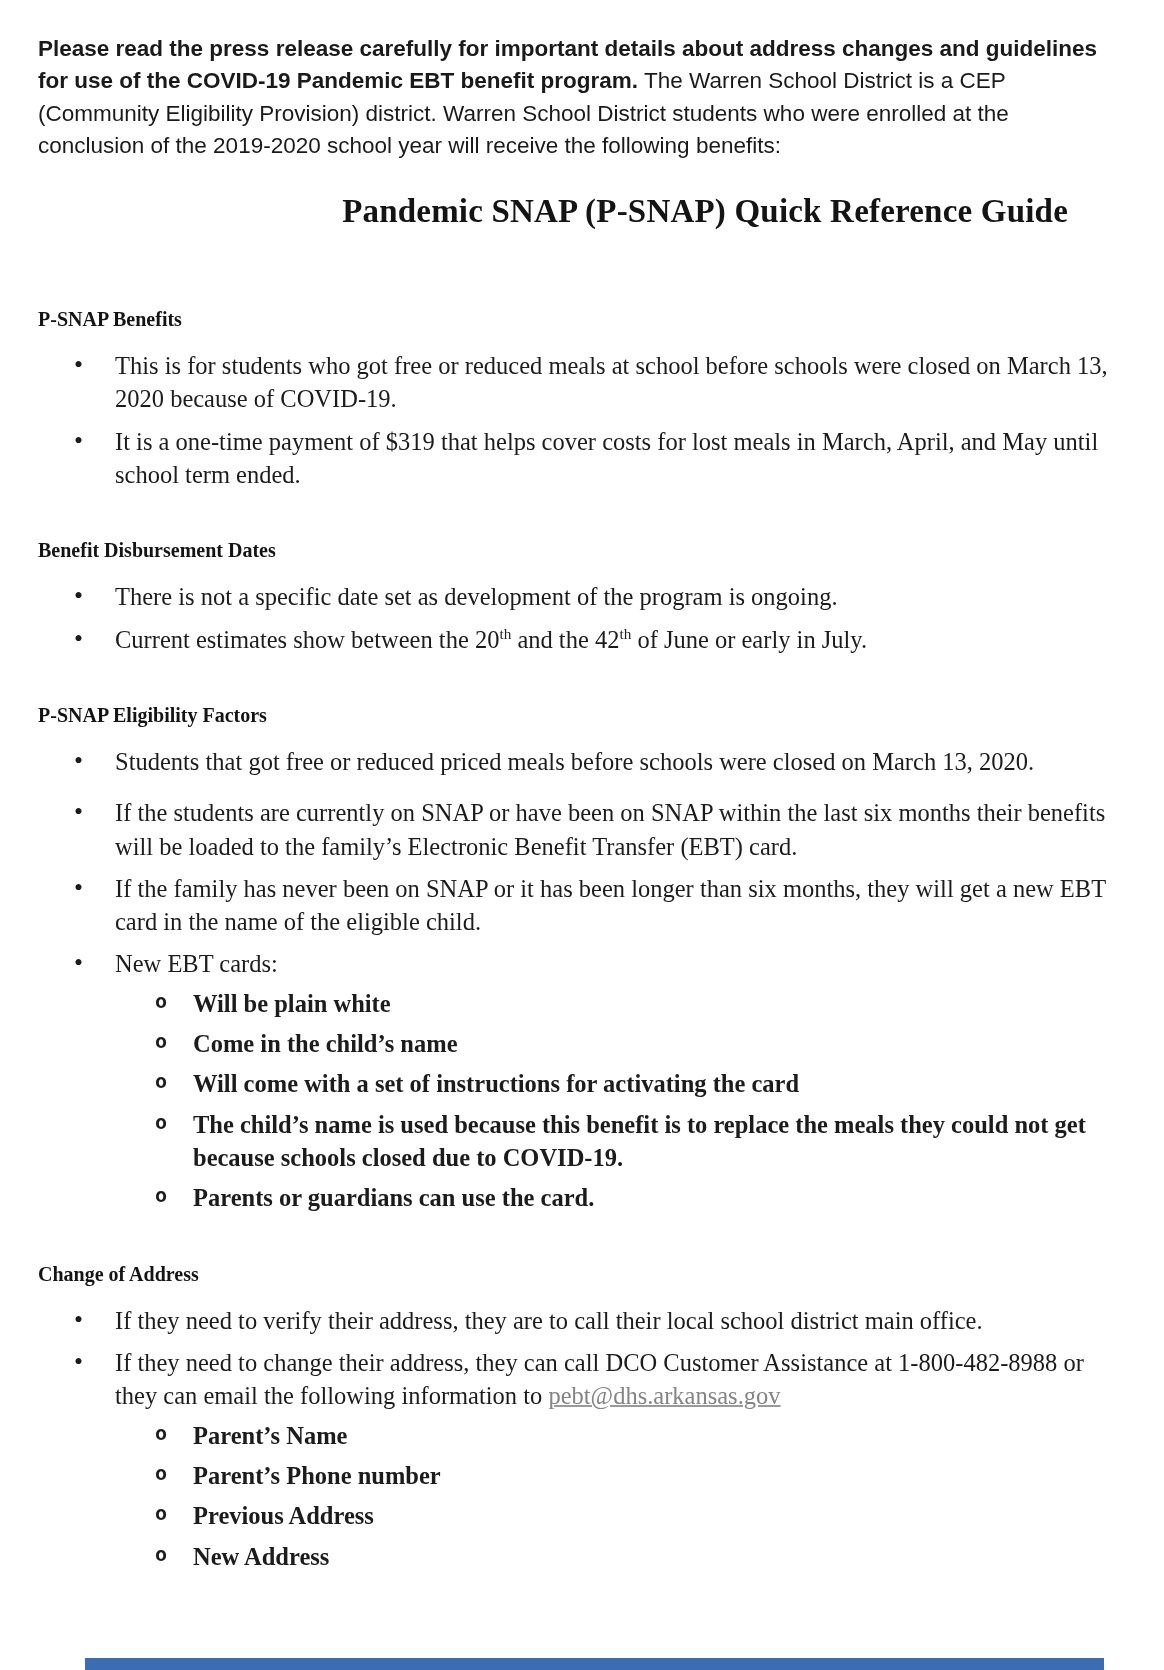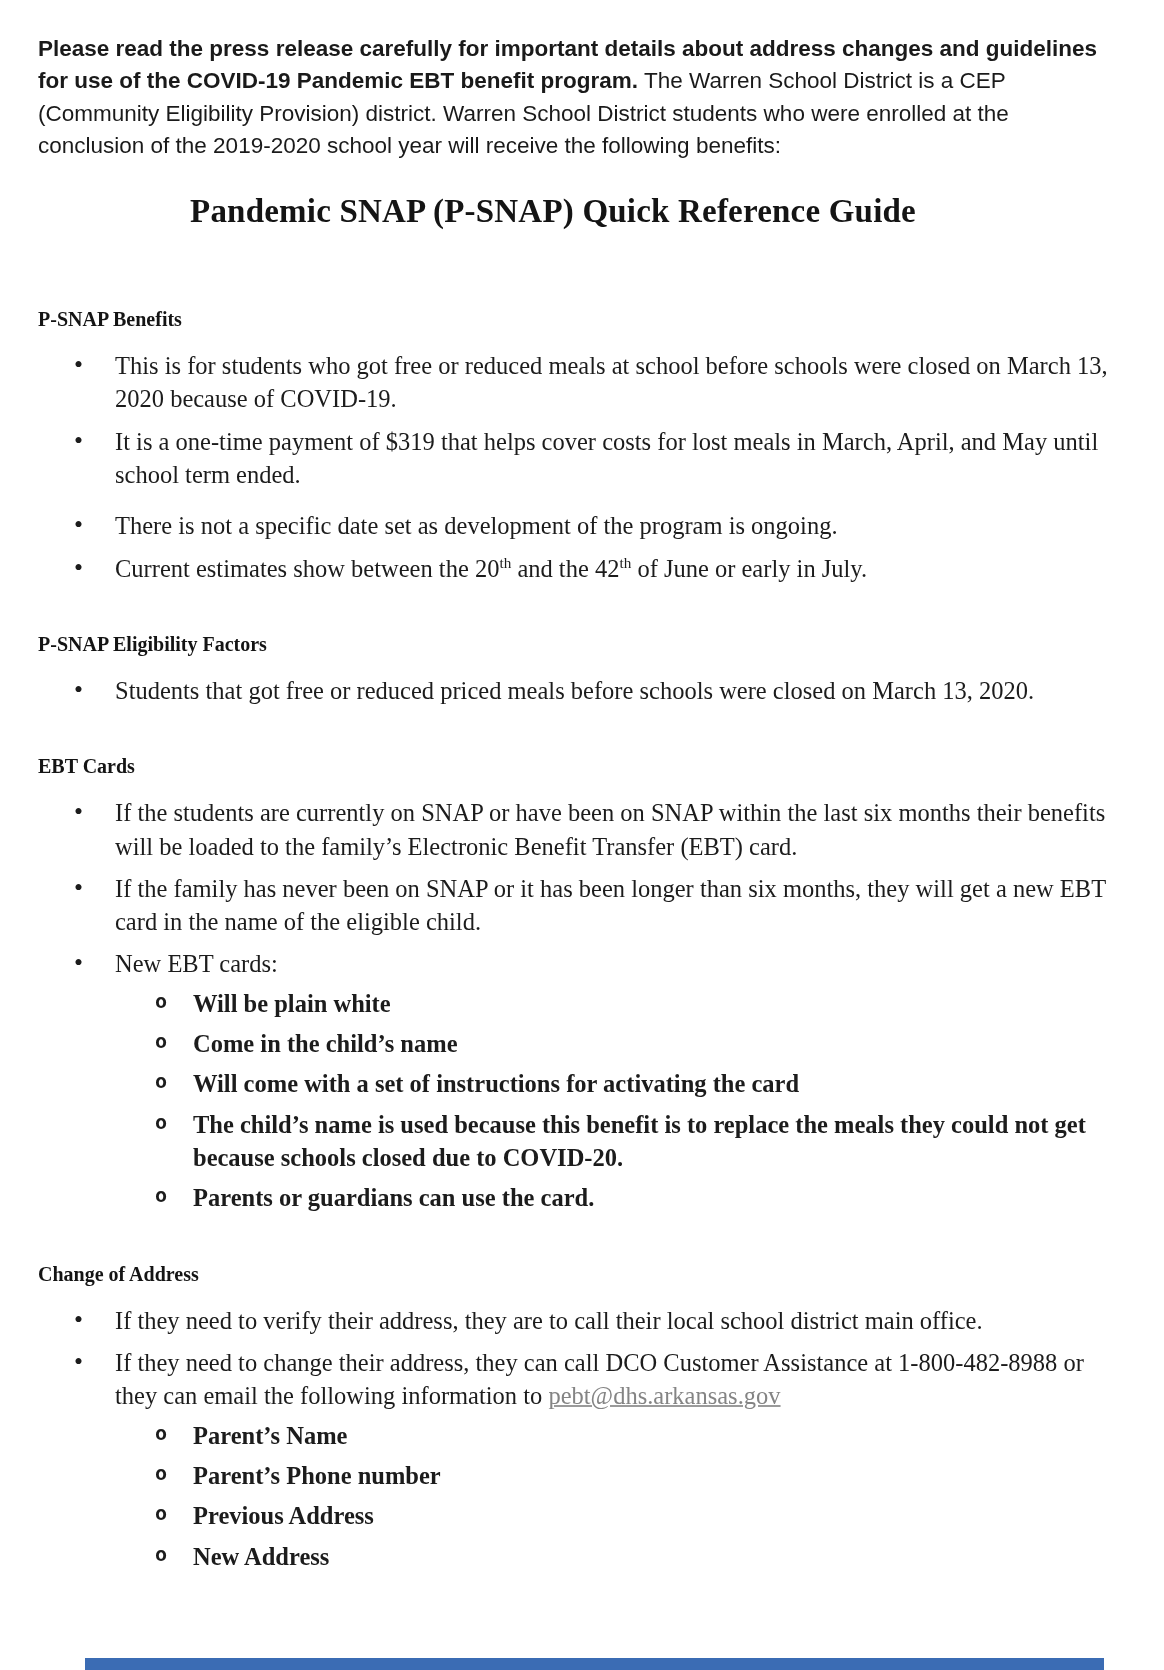"Pandemic SNAP (P-SNAP) Quick Reference" .doc-title { text-align: center -> right }
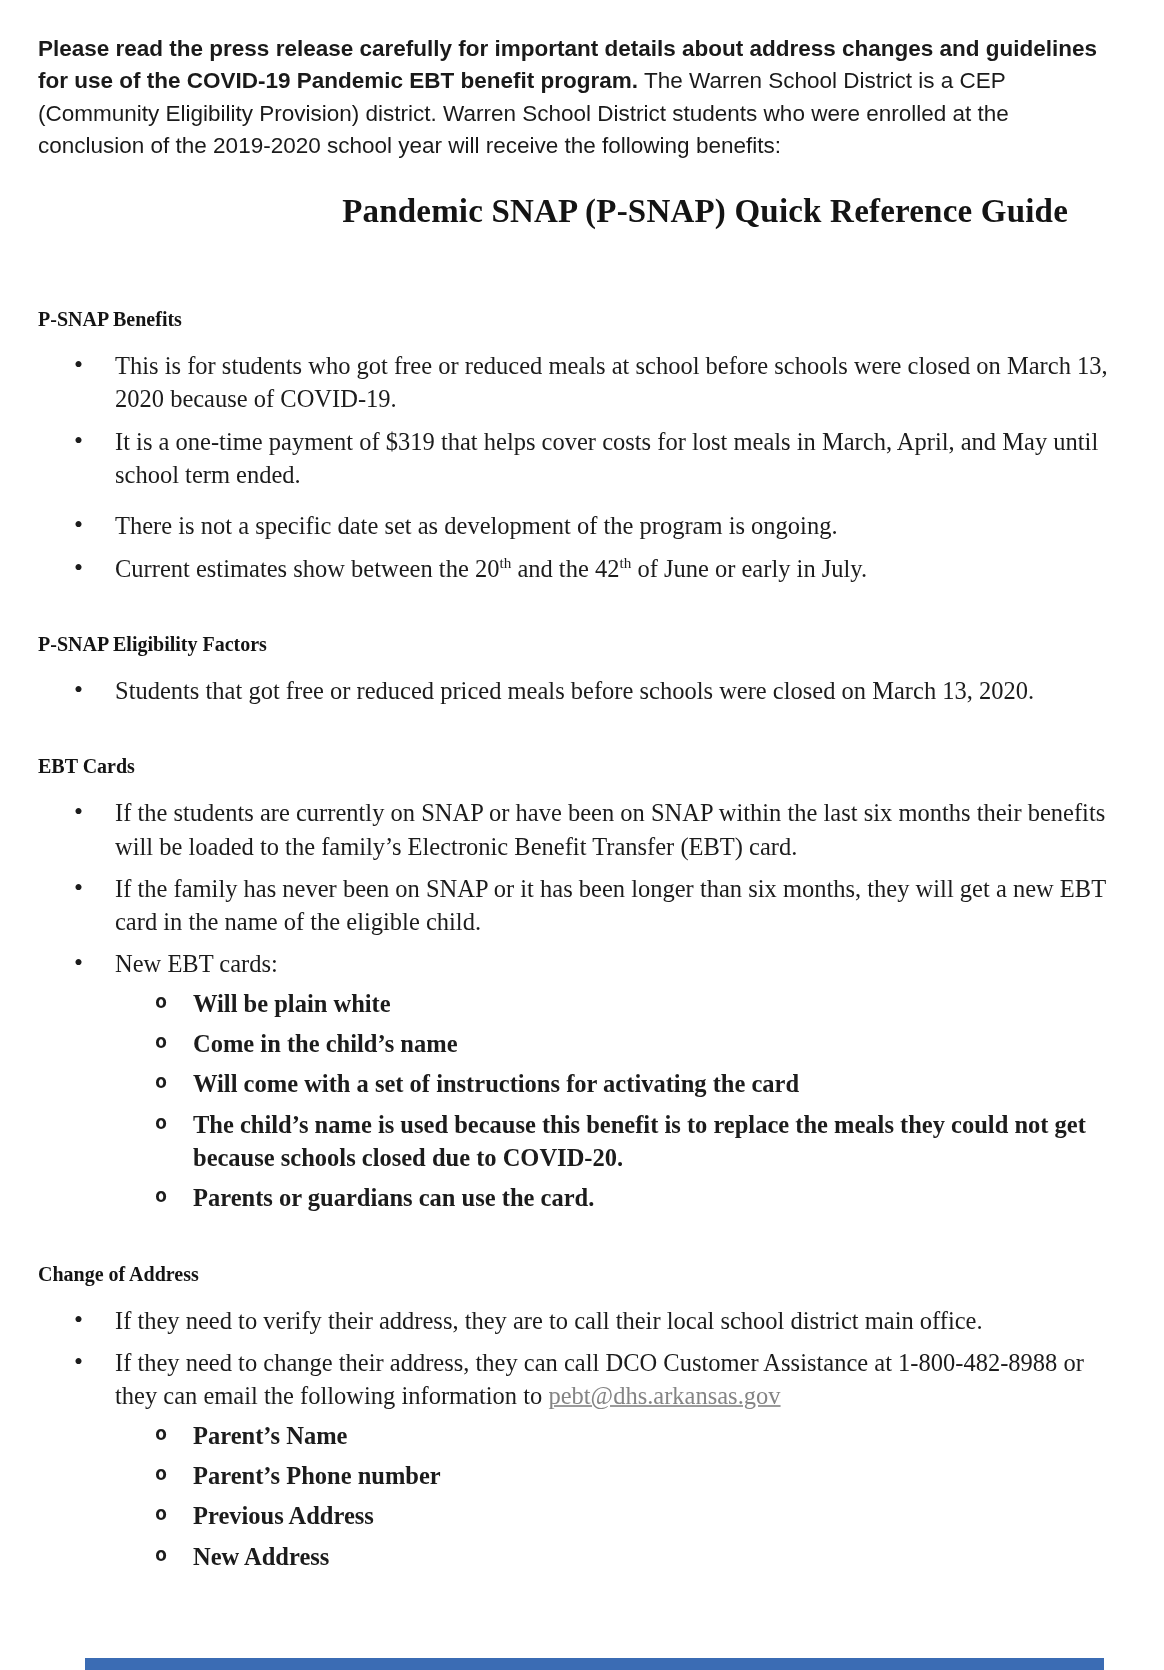"Benefit Disbursement Dates" h2.section-heading { html: none -> <h2>Benefit Disbursement Dates</h2> }
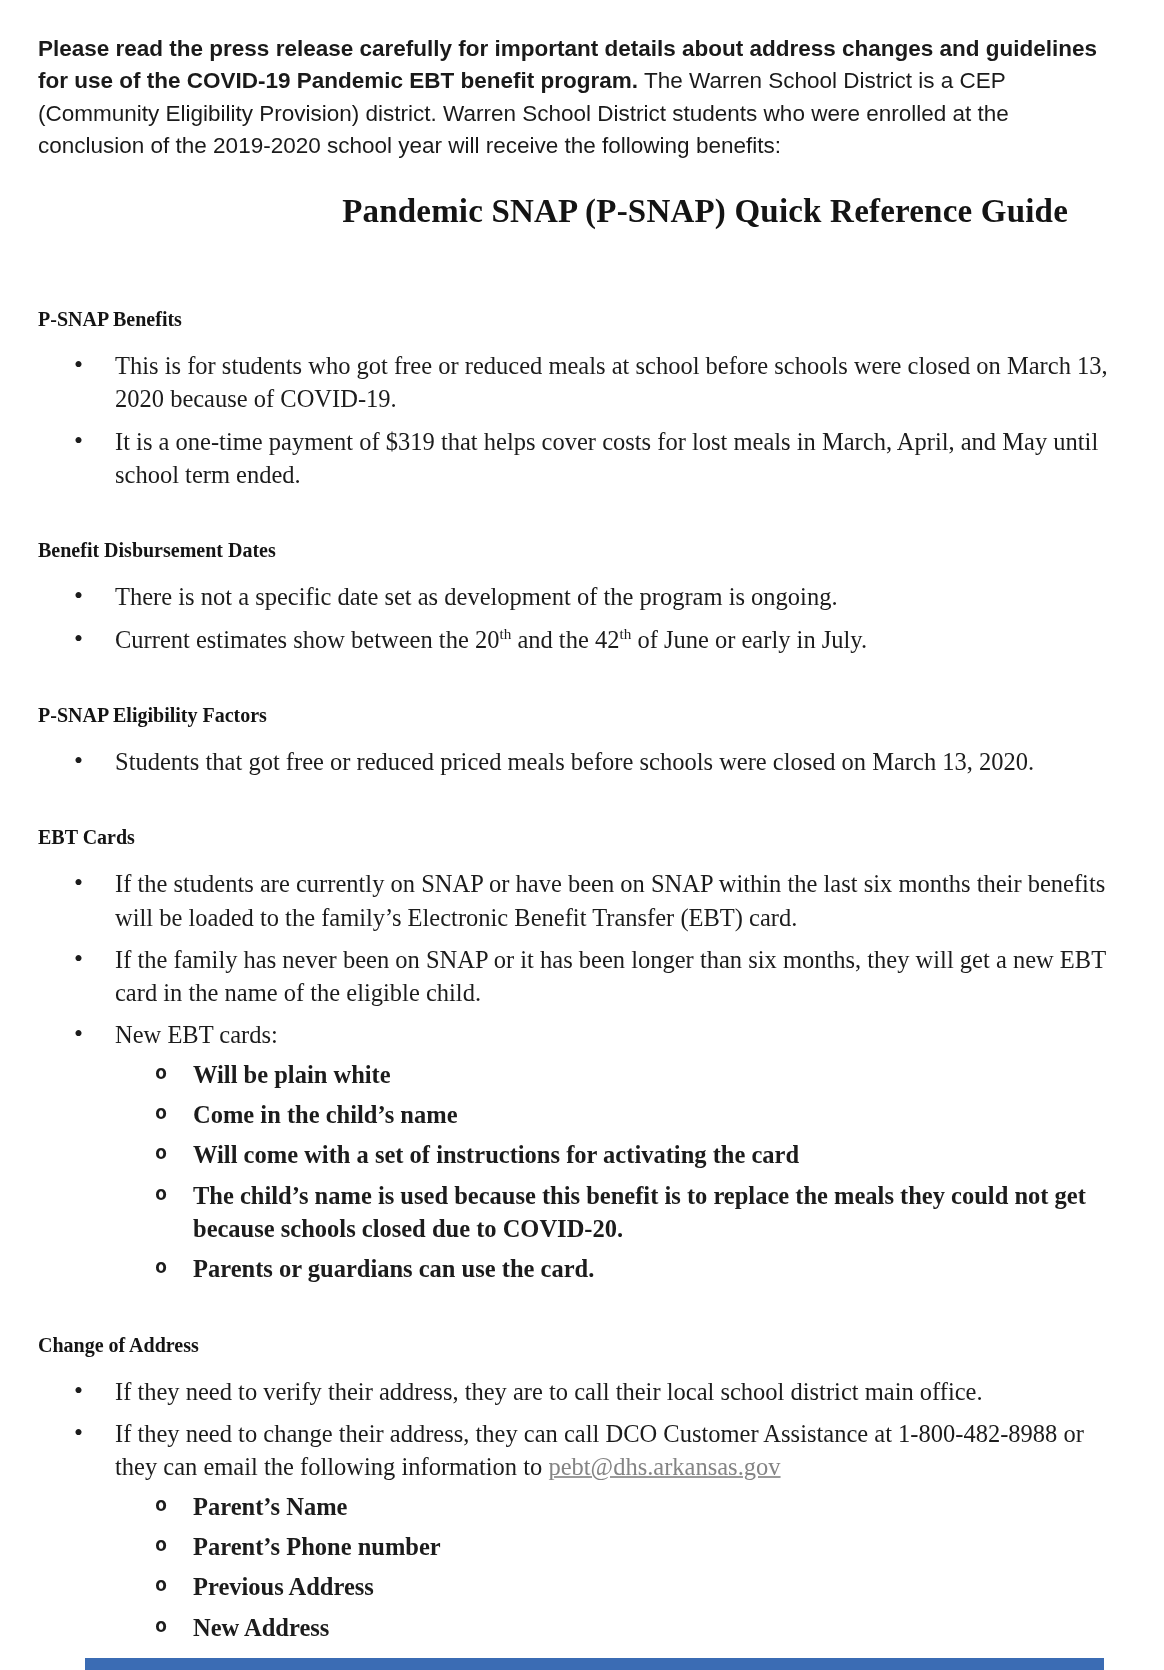"EBT Cards" h2.section-heading { html: <h2>EBT Cards</h2> -> none }
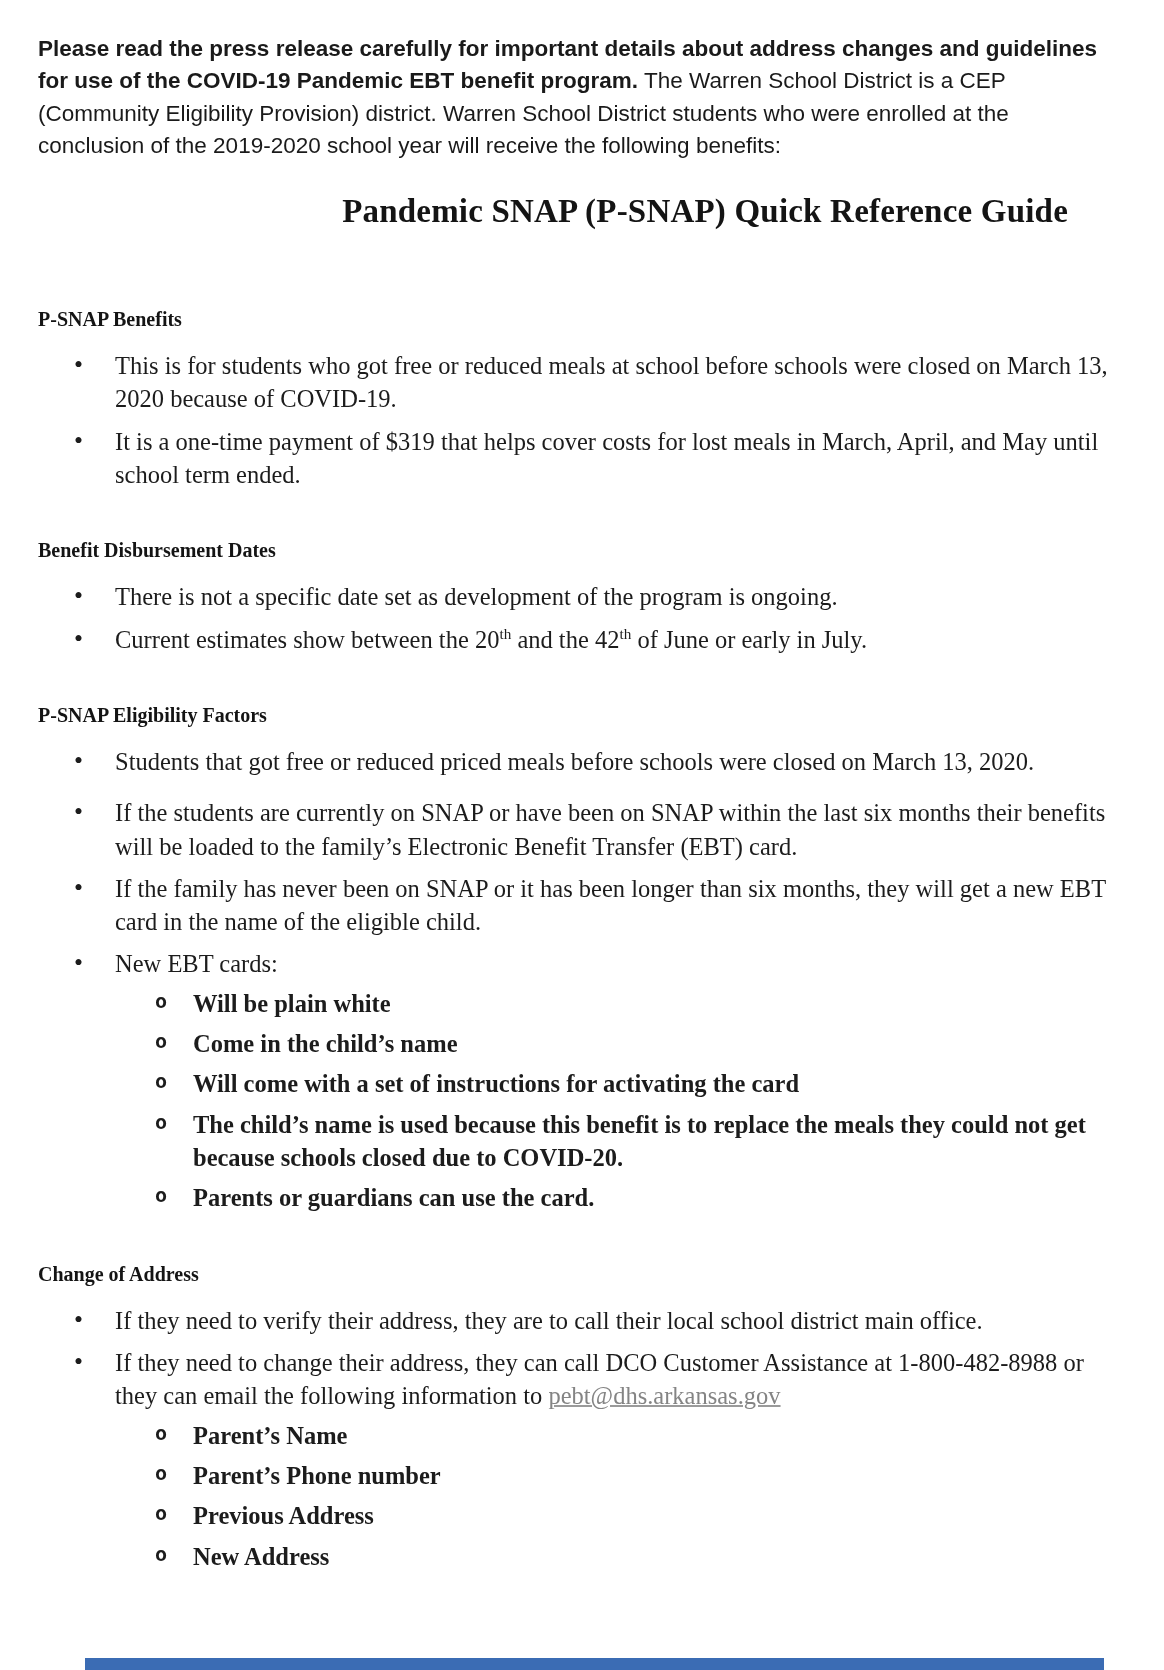"The child’s name is used" li { text: COVID-20 -> COVID-19 }
